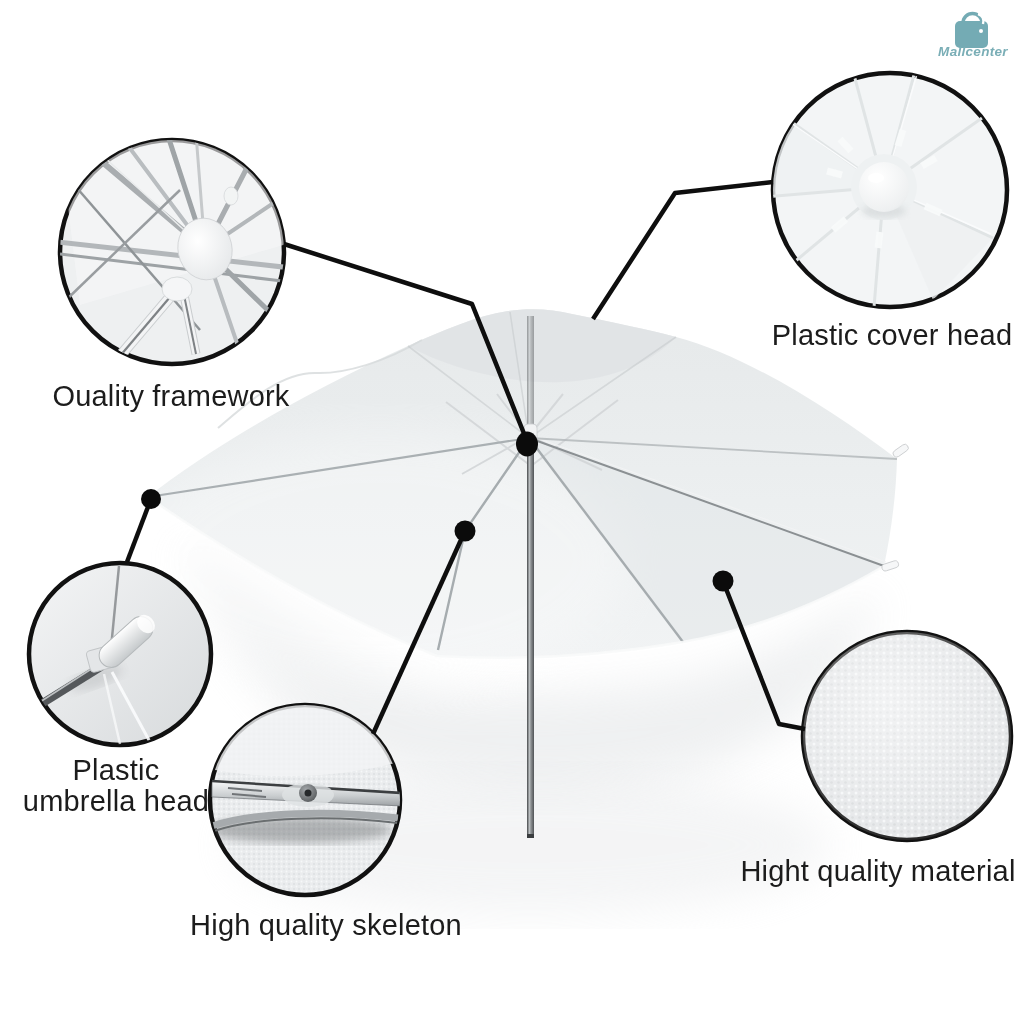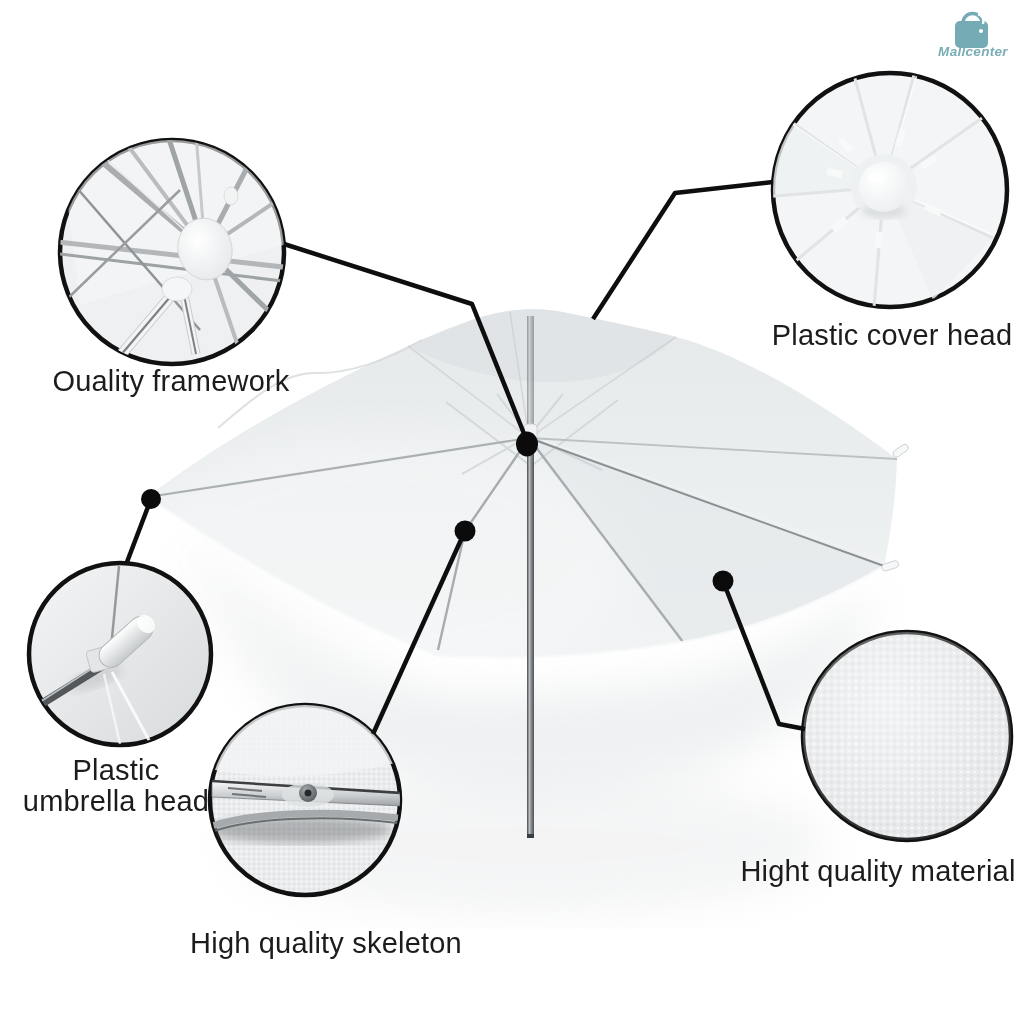"Ouality framework" div.callout-label { top: 366px -> 381px }
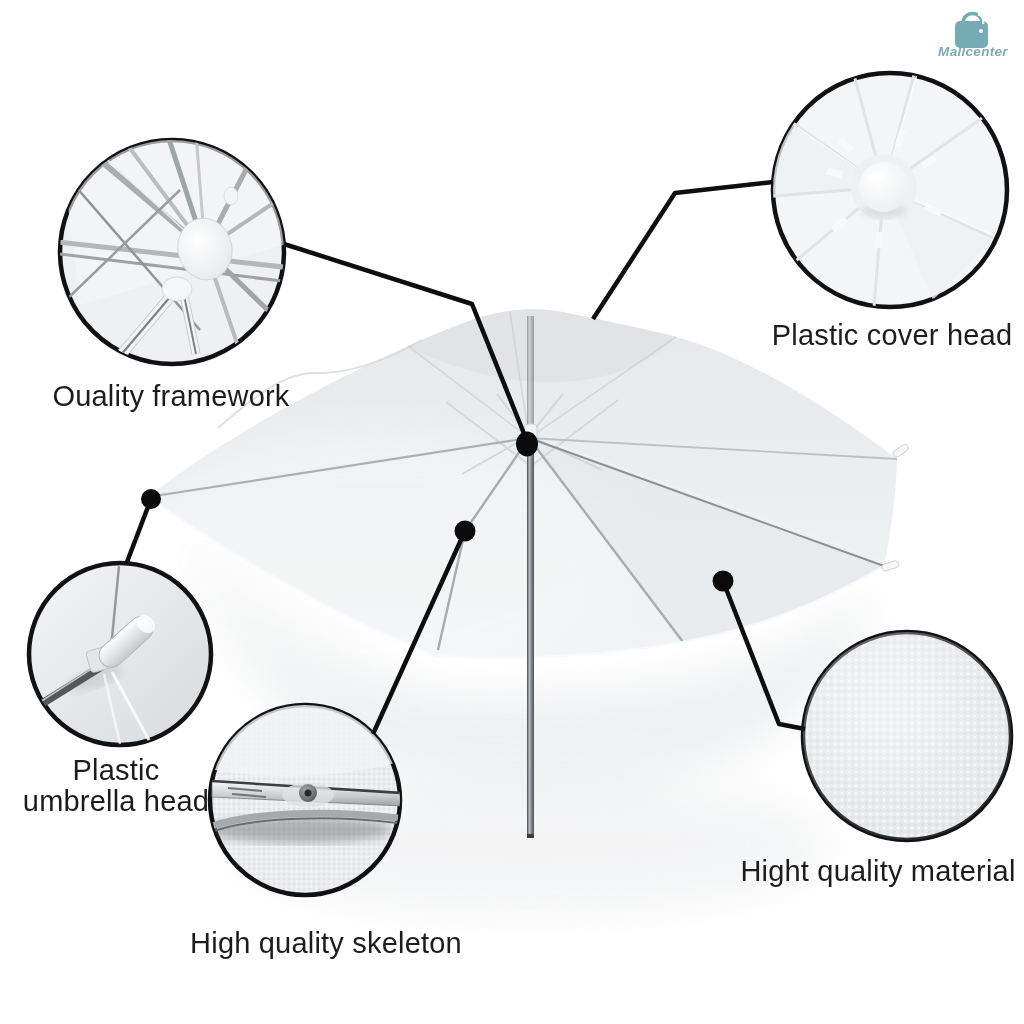"High quality skeleton" div.callout-label { margin-top: 18px -> none }
